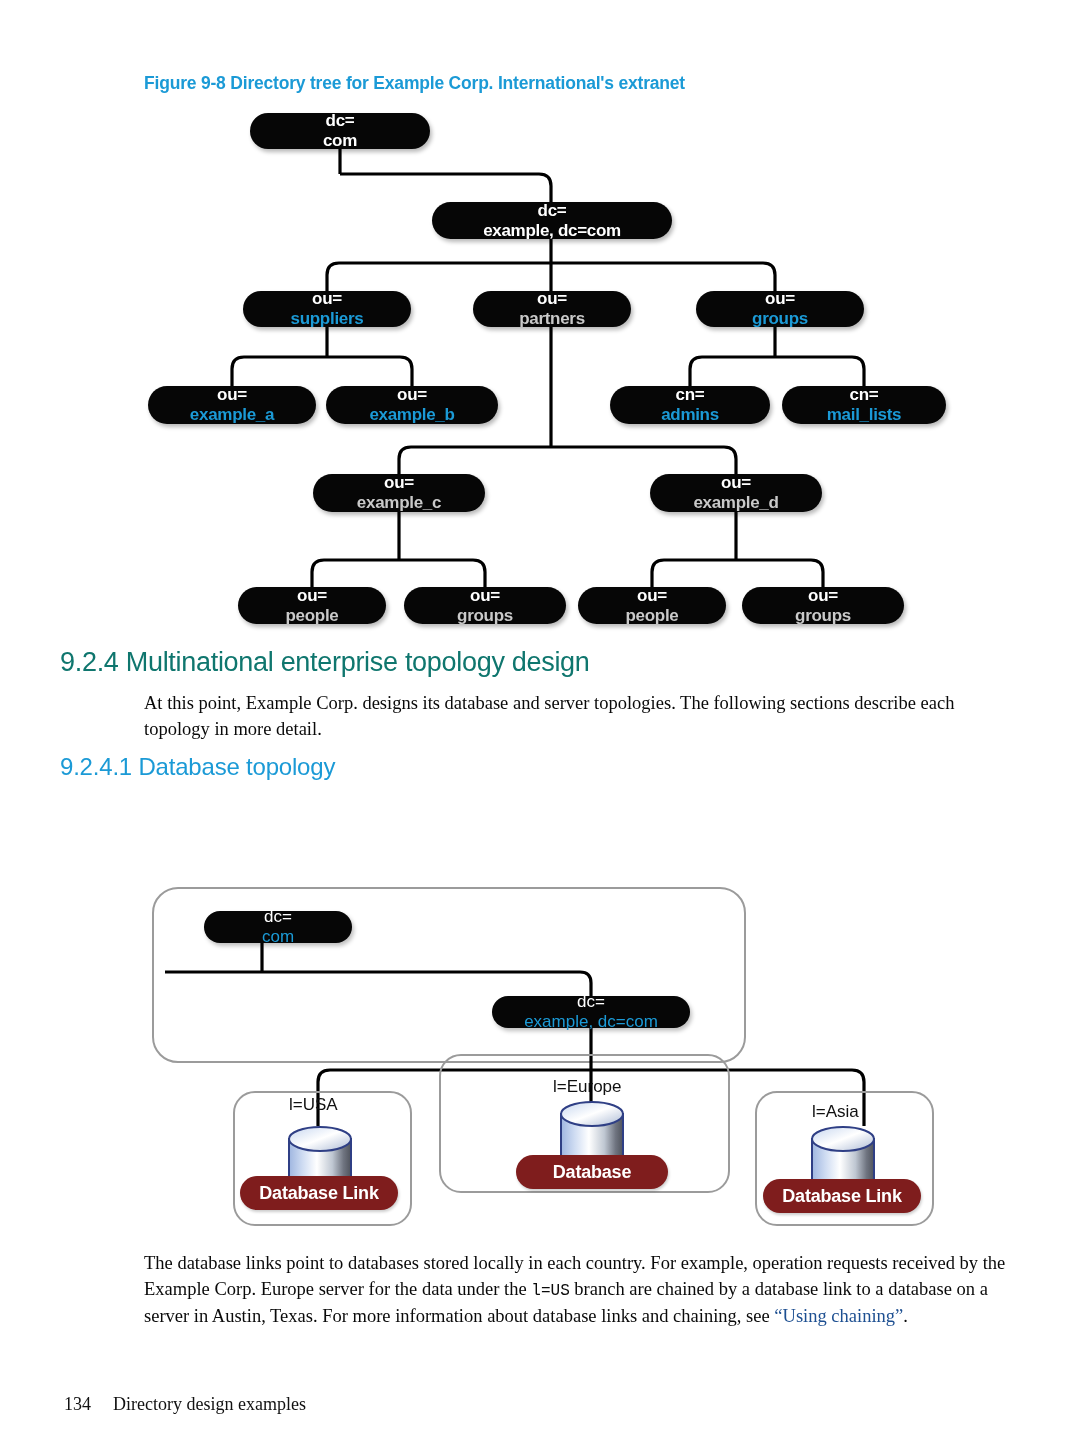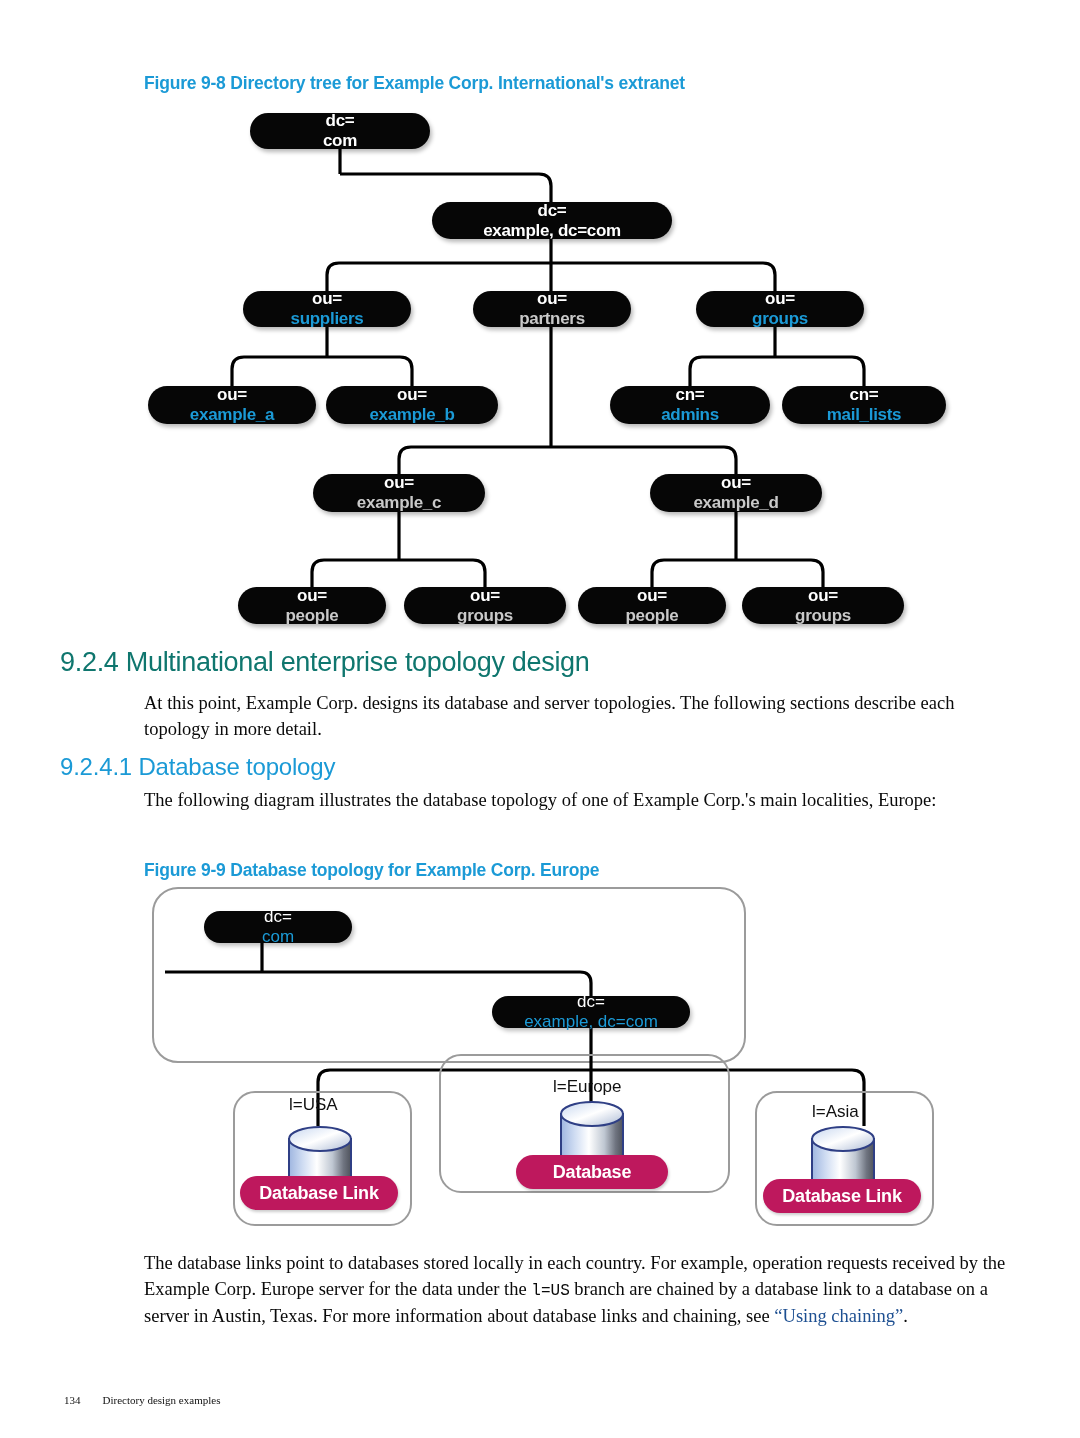"The following diagram illustrates the" div.para { html: <div>The following diagram illustrates the database topology of one of Example Corp.'s main localities, Europe:</div> -> none }
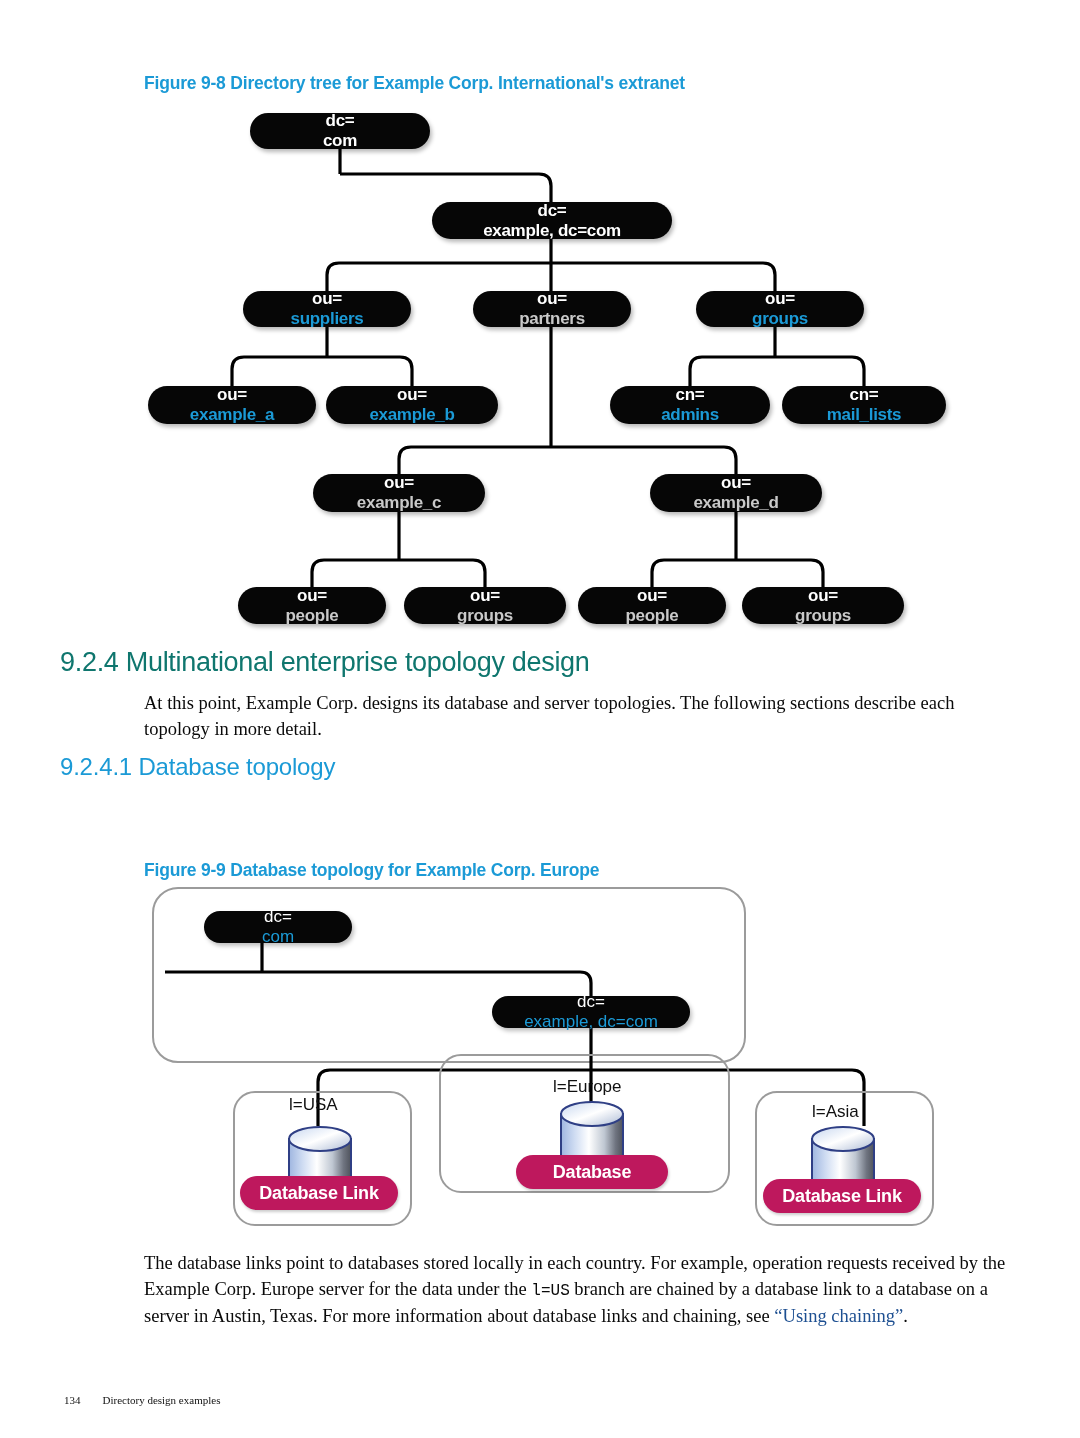"Figure 9-9 Database topology for" div.fig-caption { html: <div>Figure 9-9 Database topology for Example Corp. Europe</div> -> none }
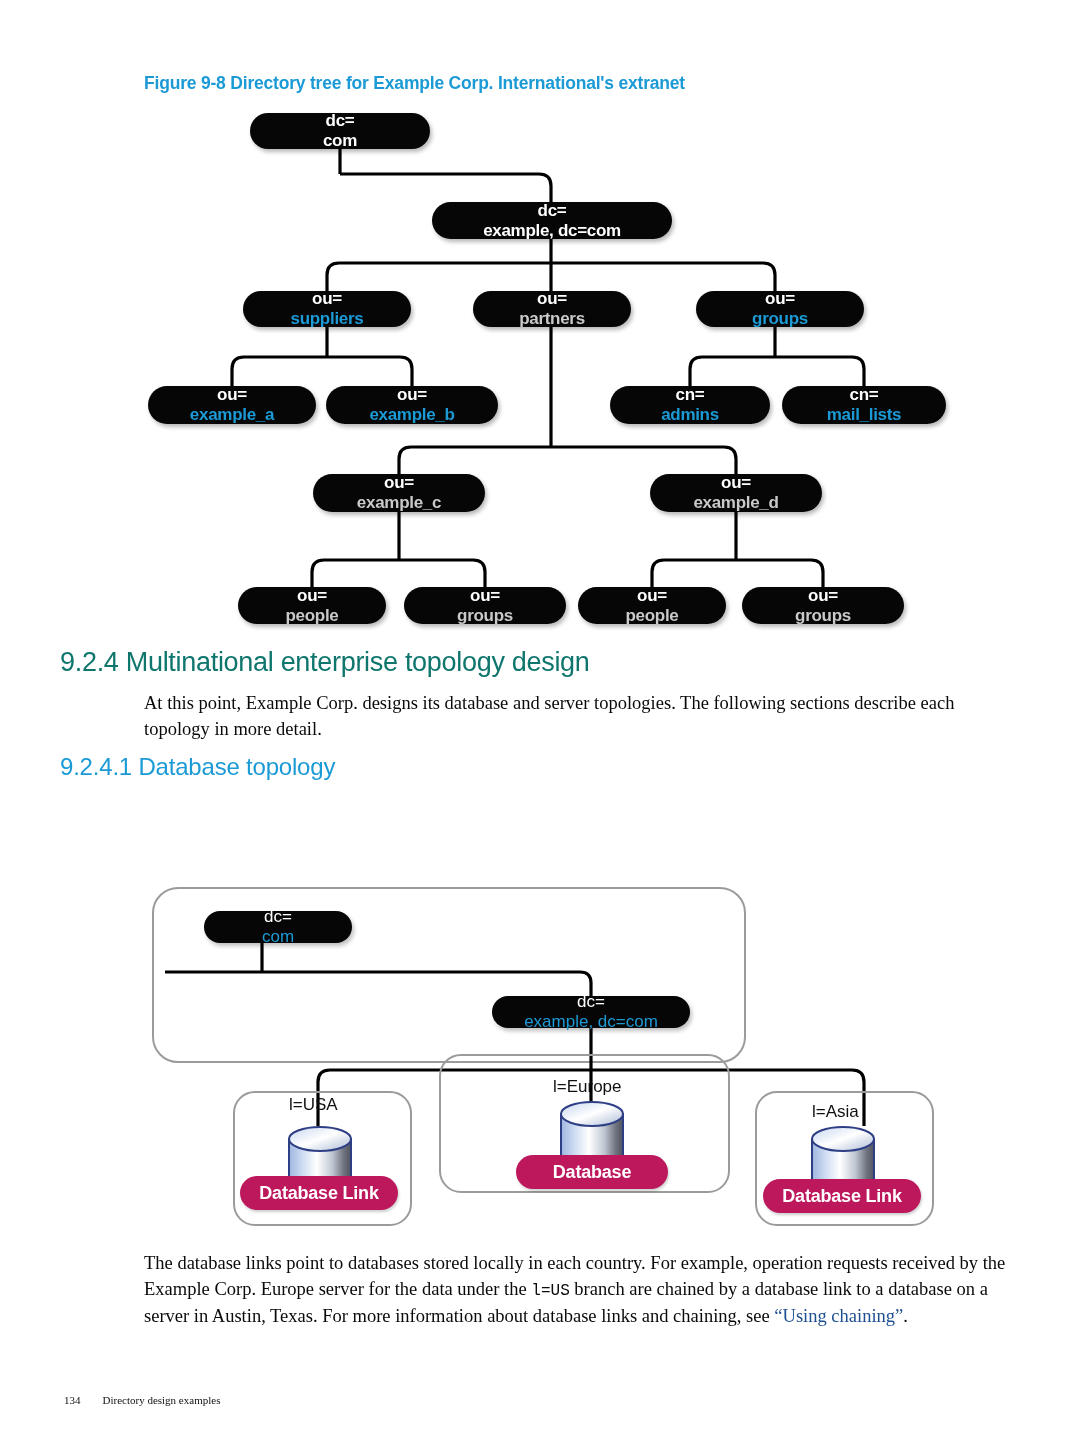"Database" .pill { background: #be185d -> #7f1d1d }
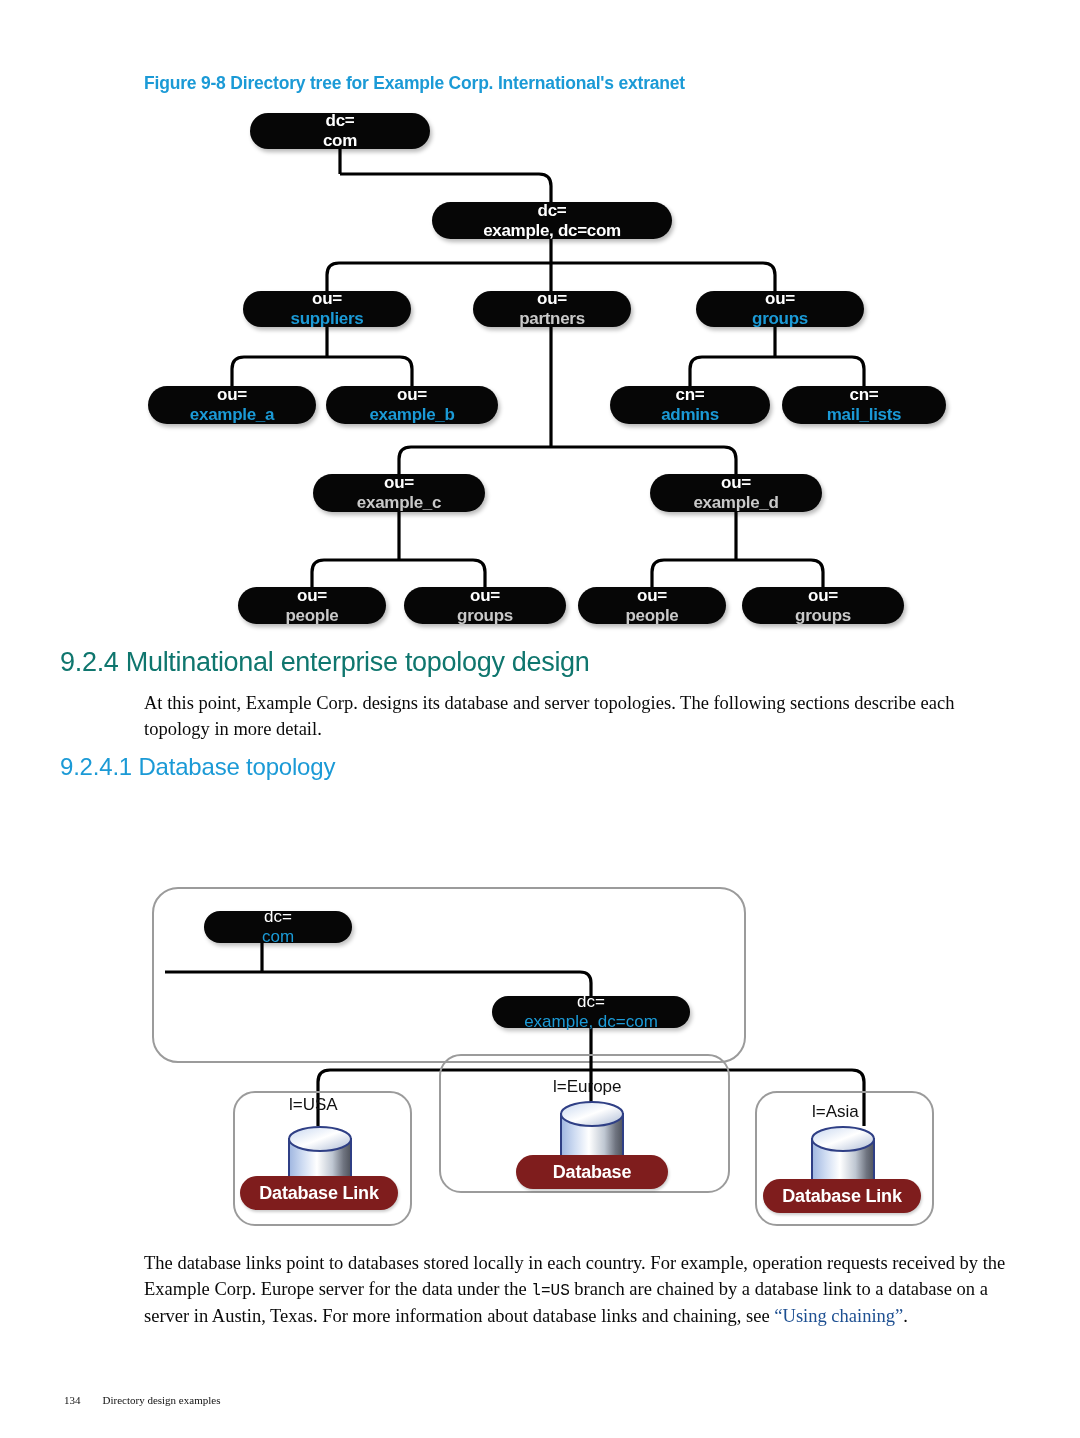"134 Directory design examples" .footer { font-size: 11px -> 18px }
